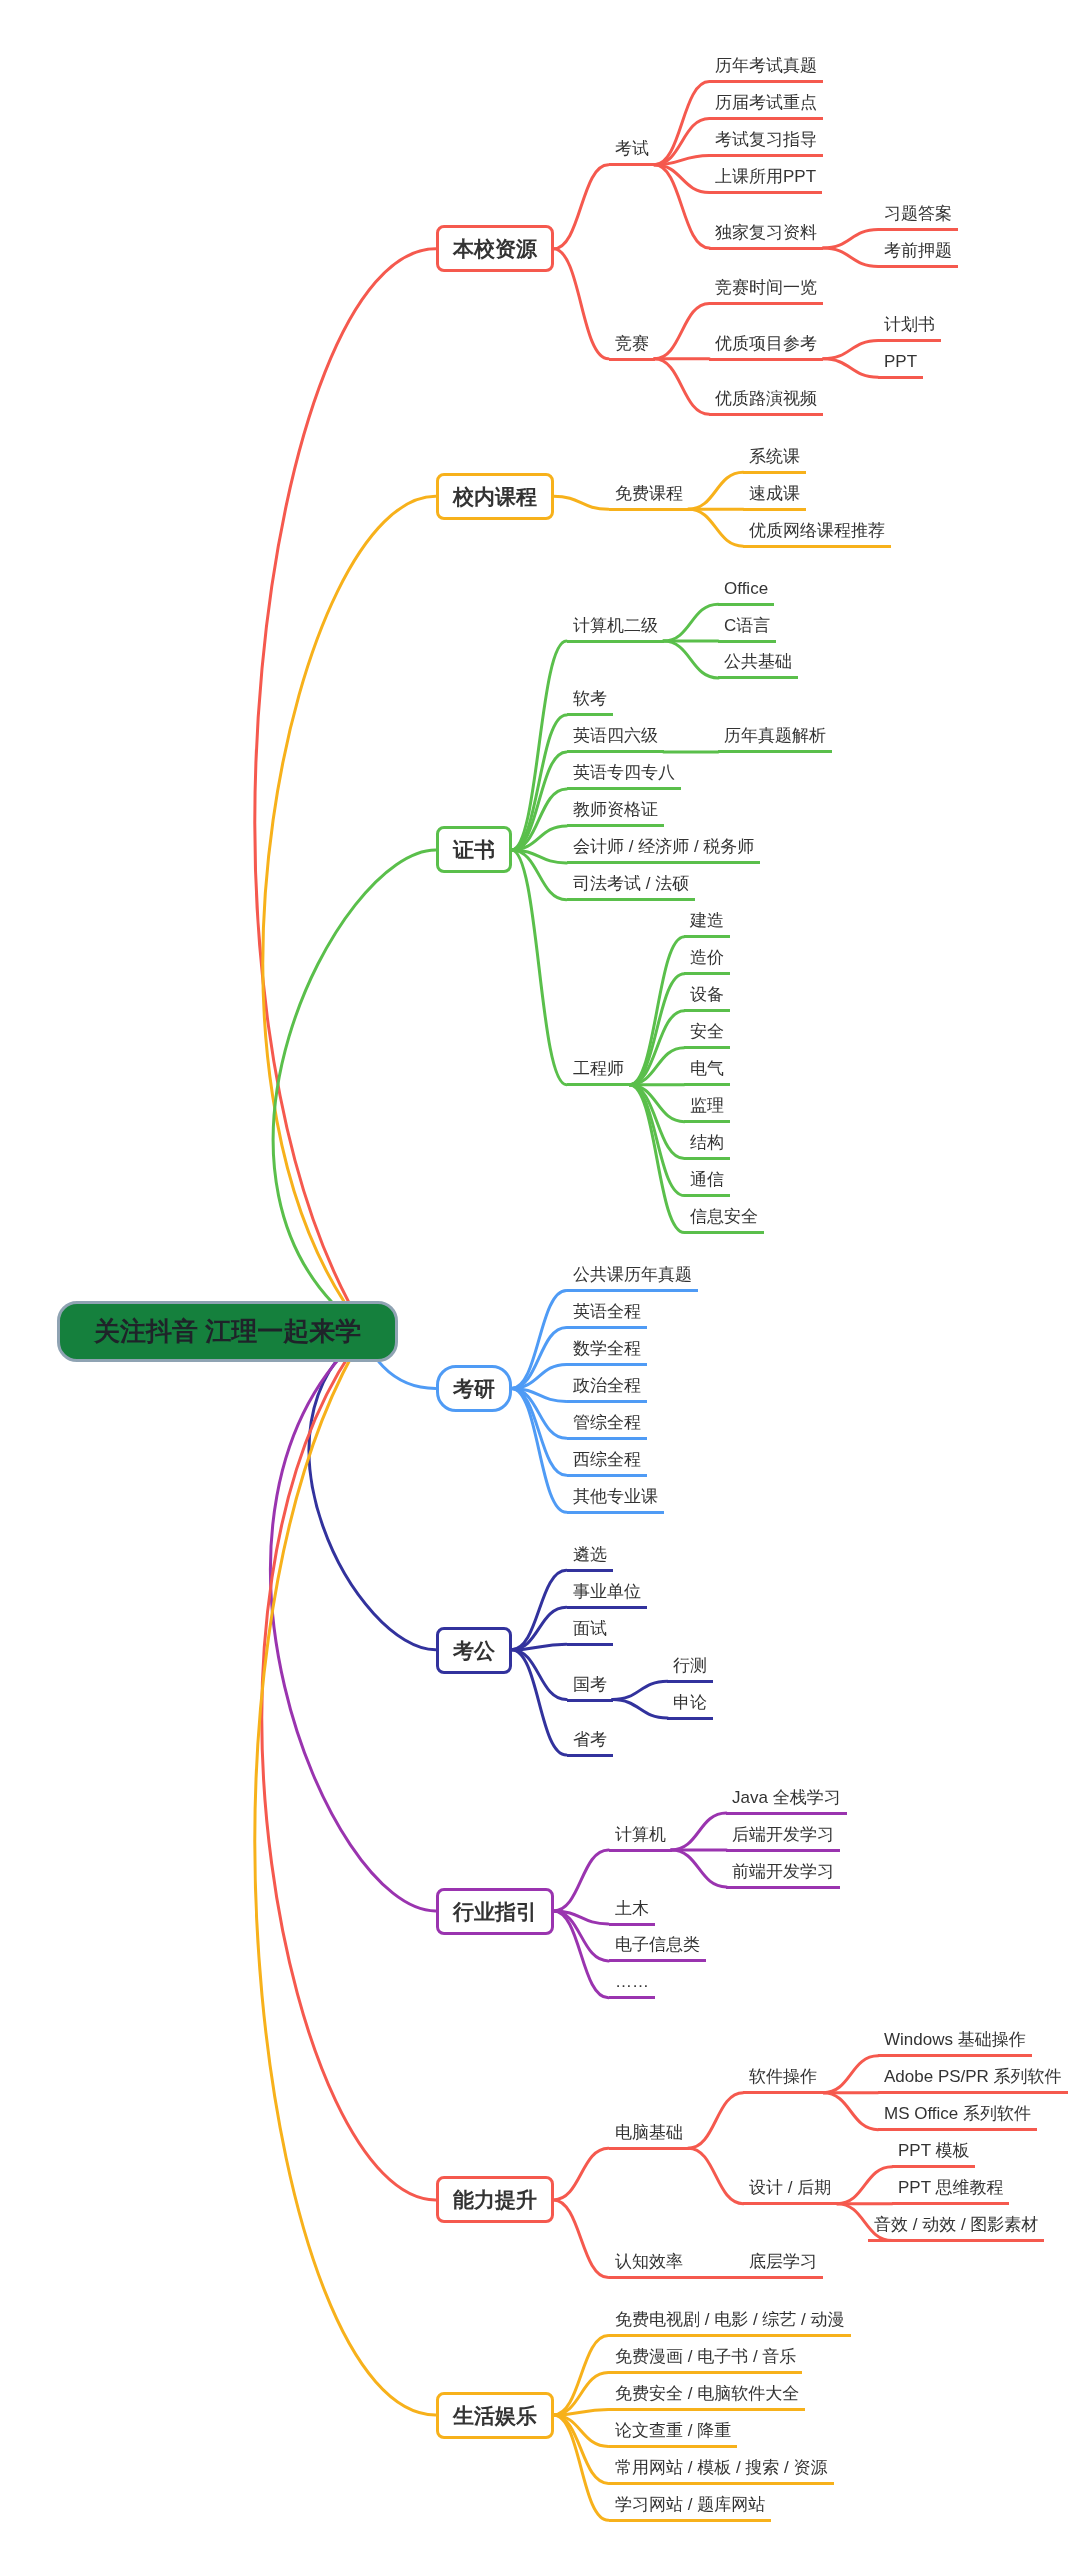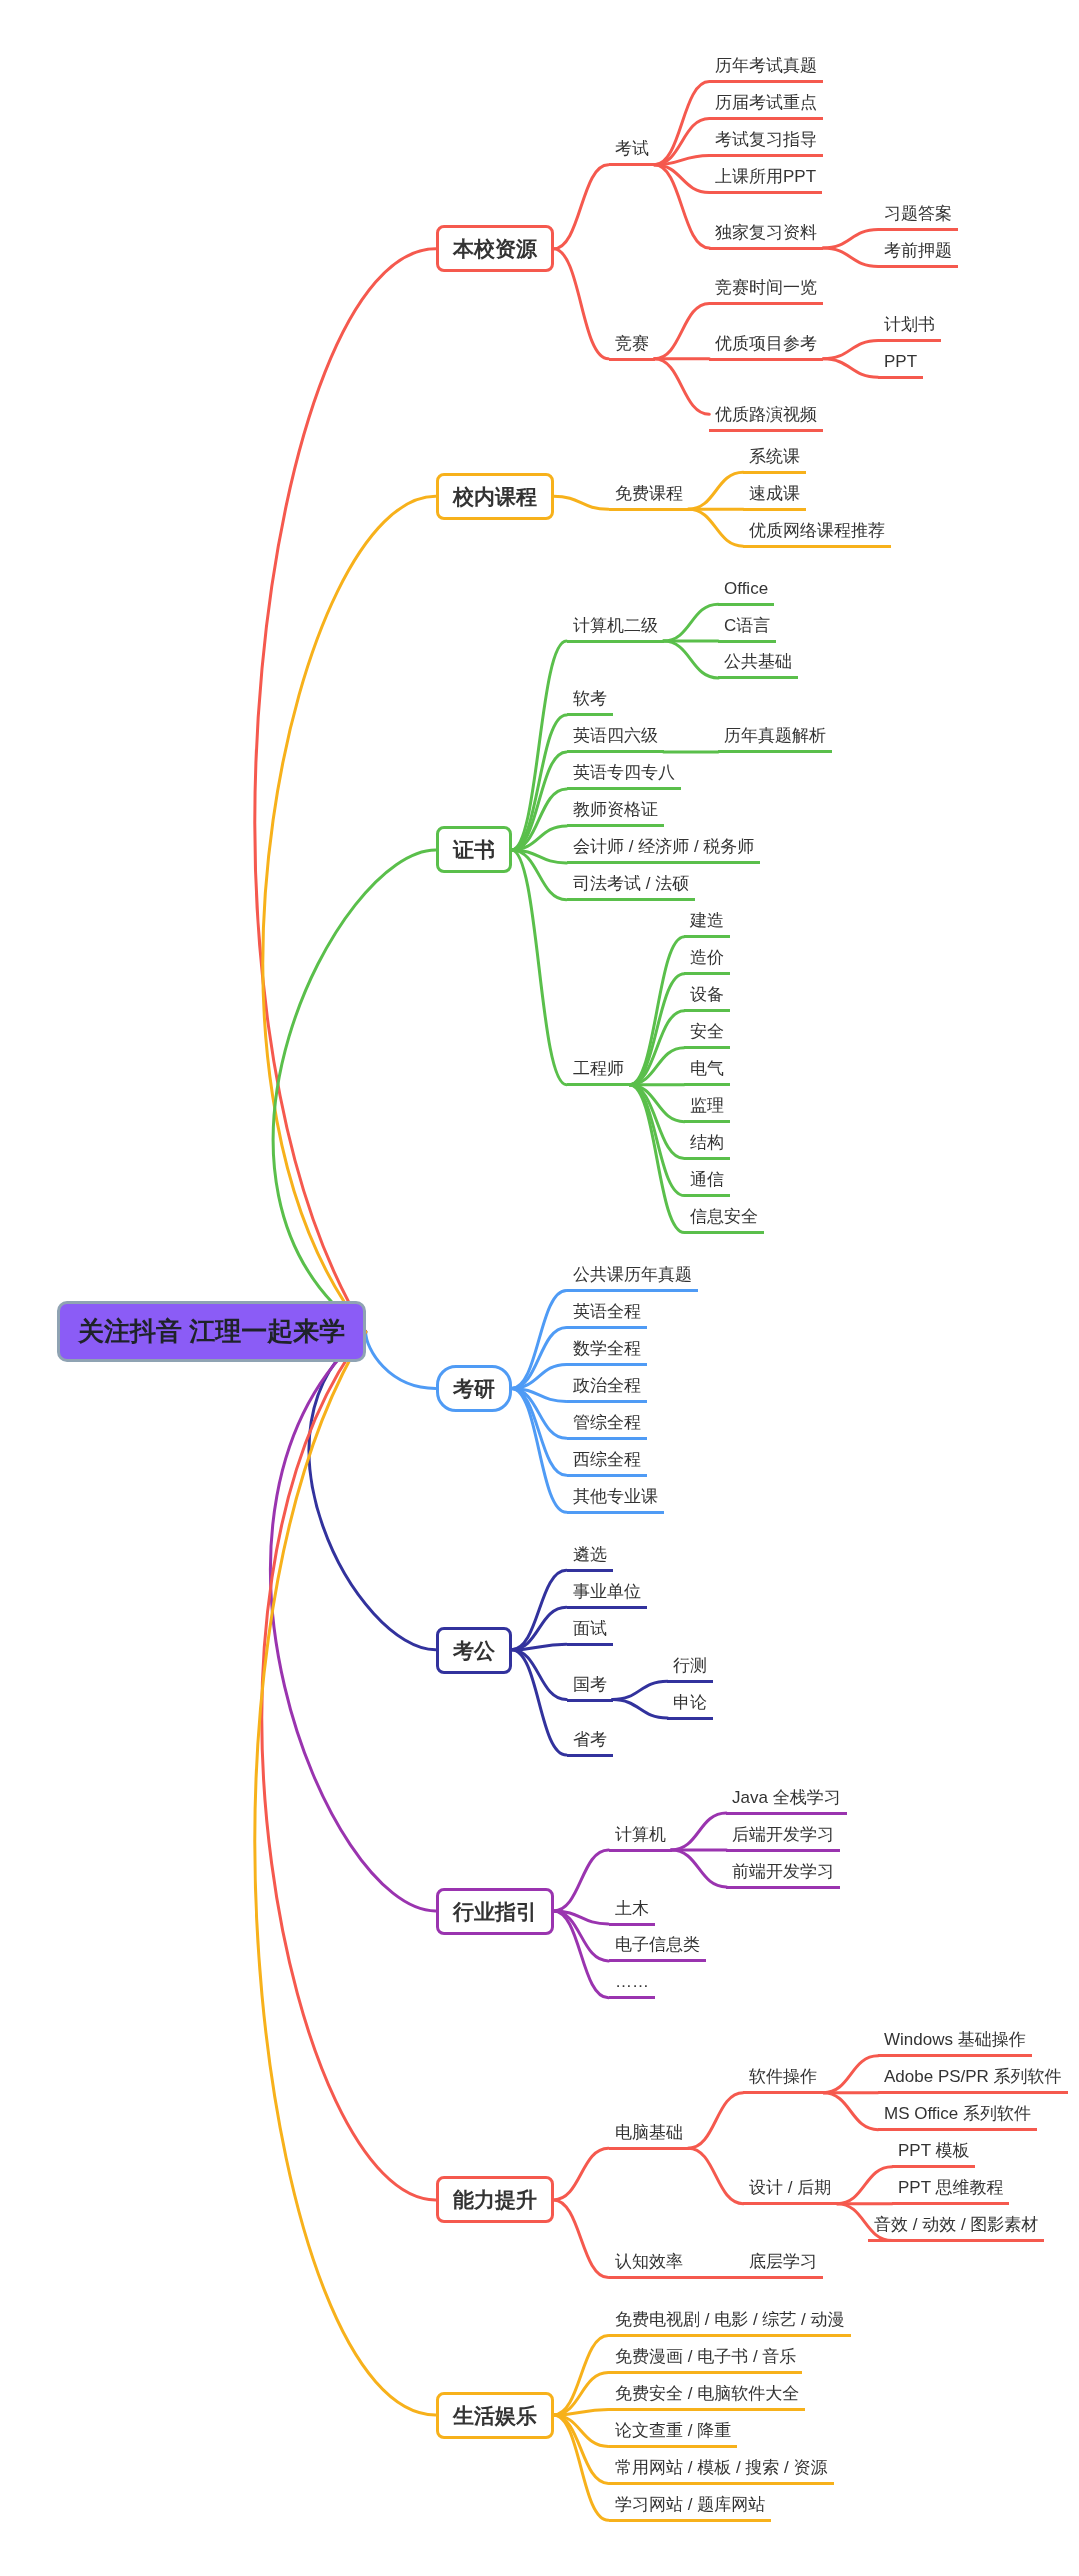"优质路演视频" div.node { margin-top: 16px -> none }
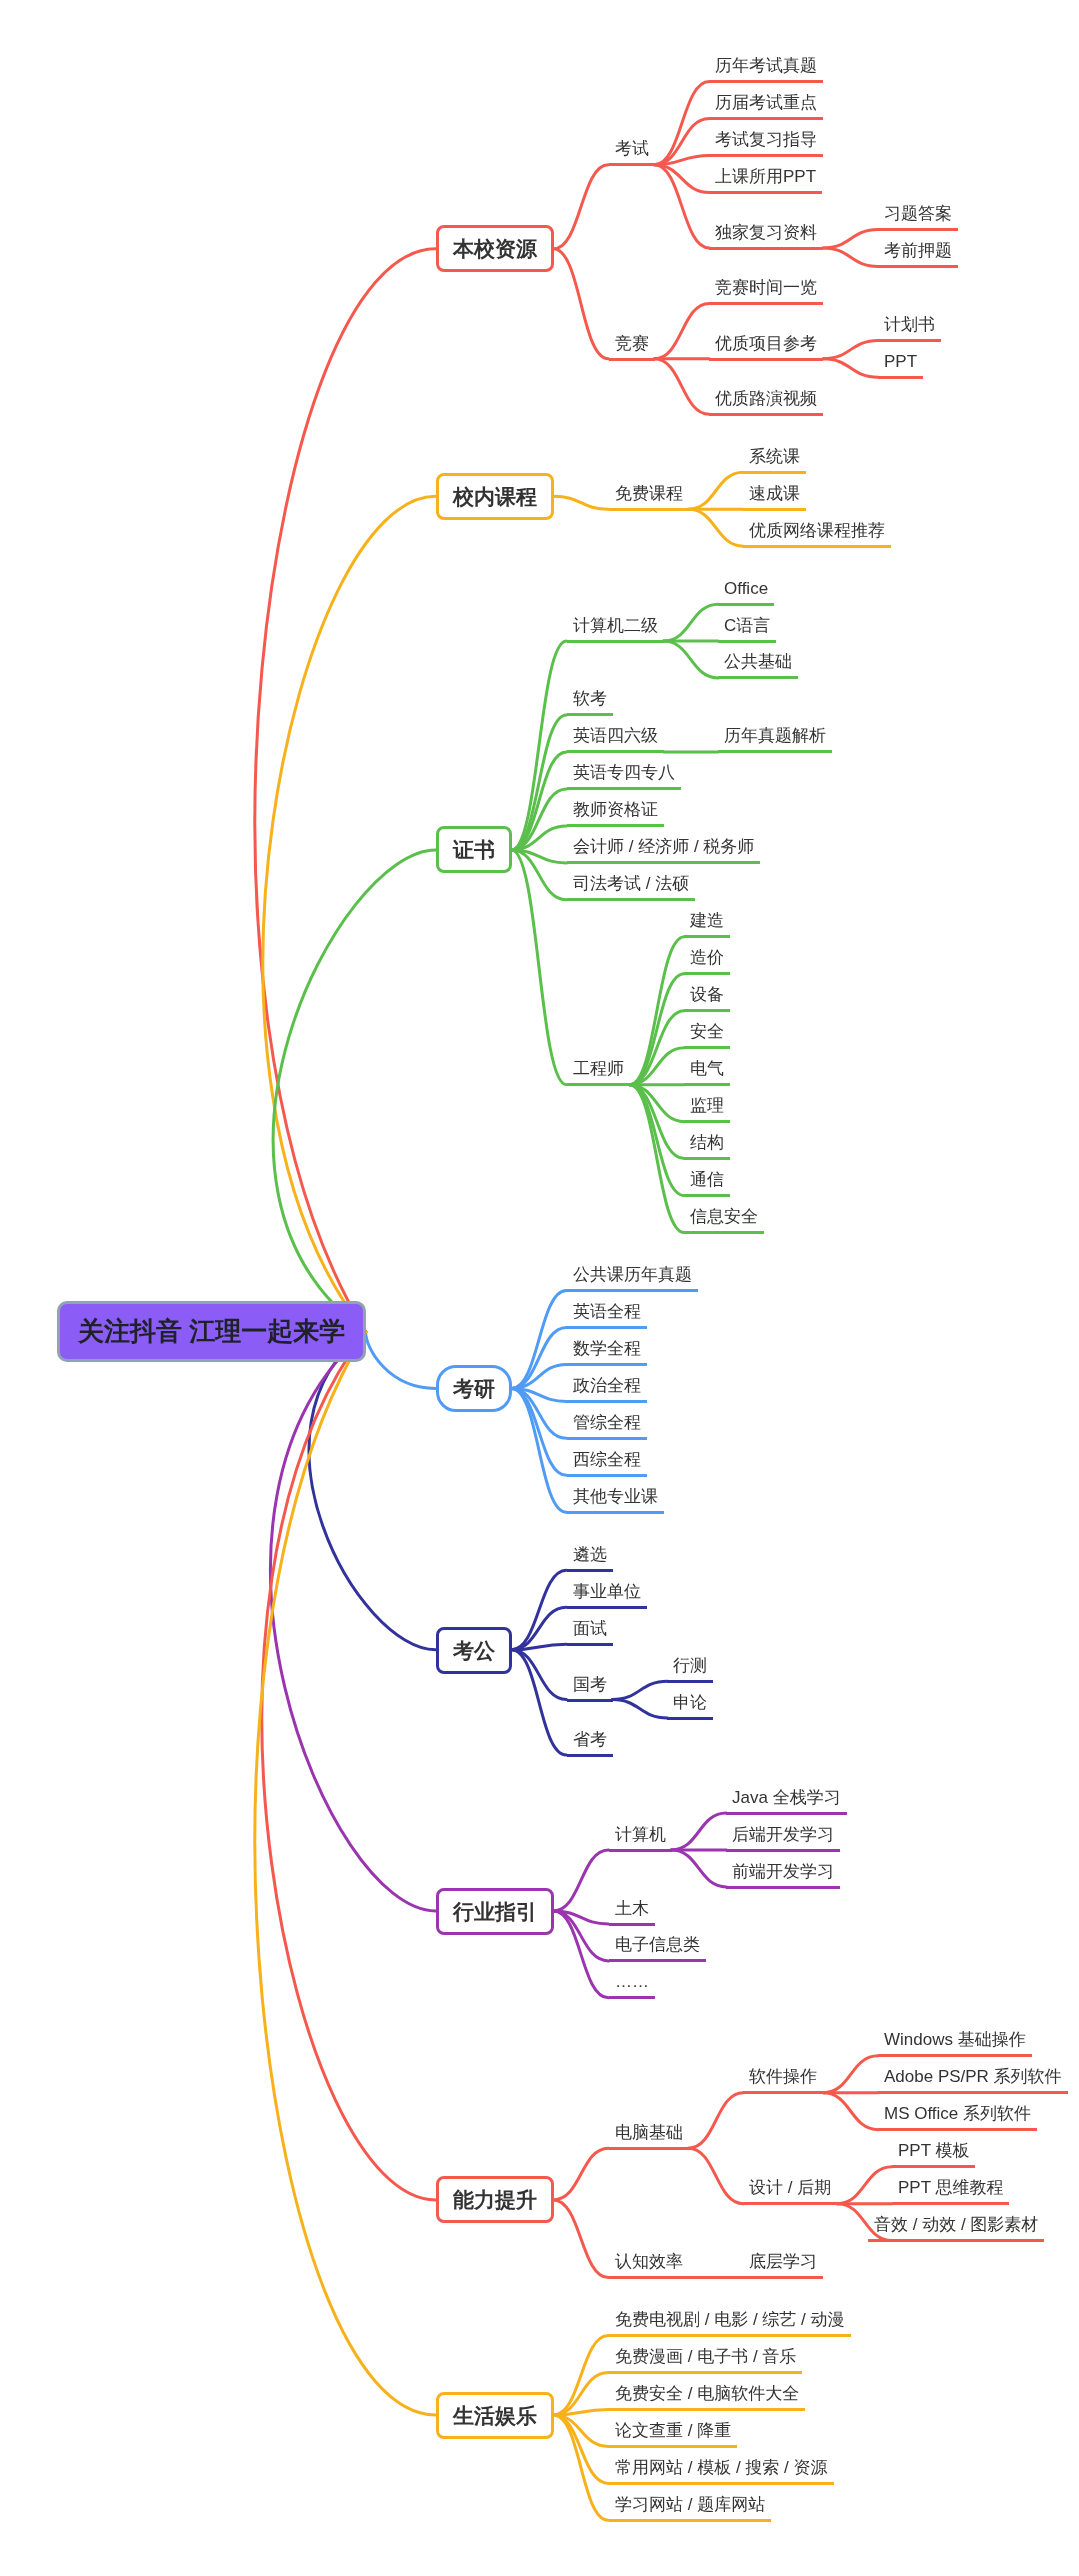"关注抖音 江理一起来学" .root { background: #8b5cf6 -> #15803d; border-radius: 10px -> 20px; padding: 12px 18px -> 12px 34px }
